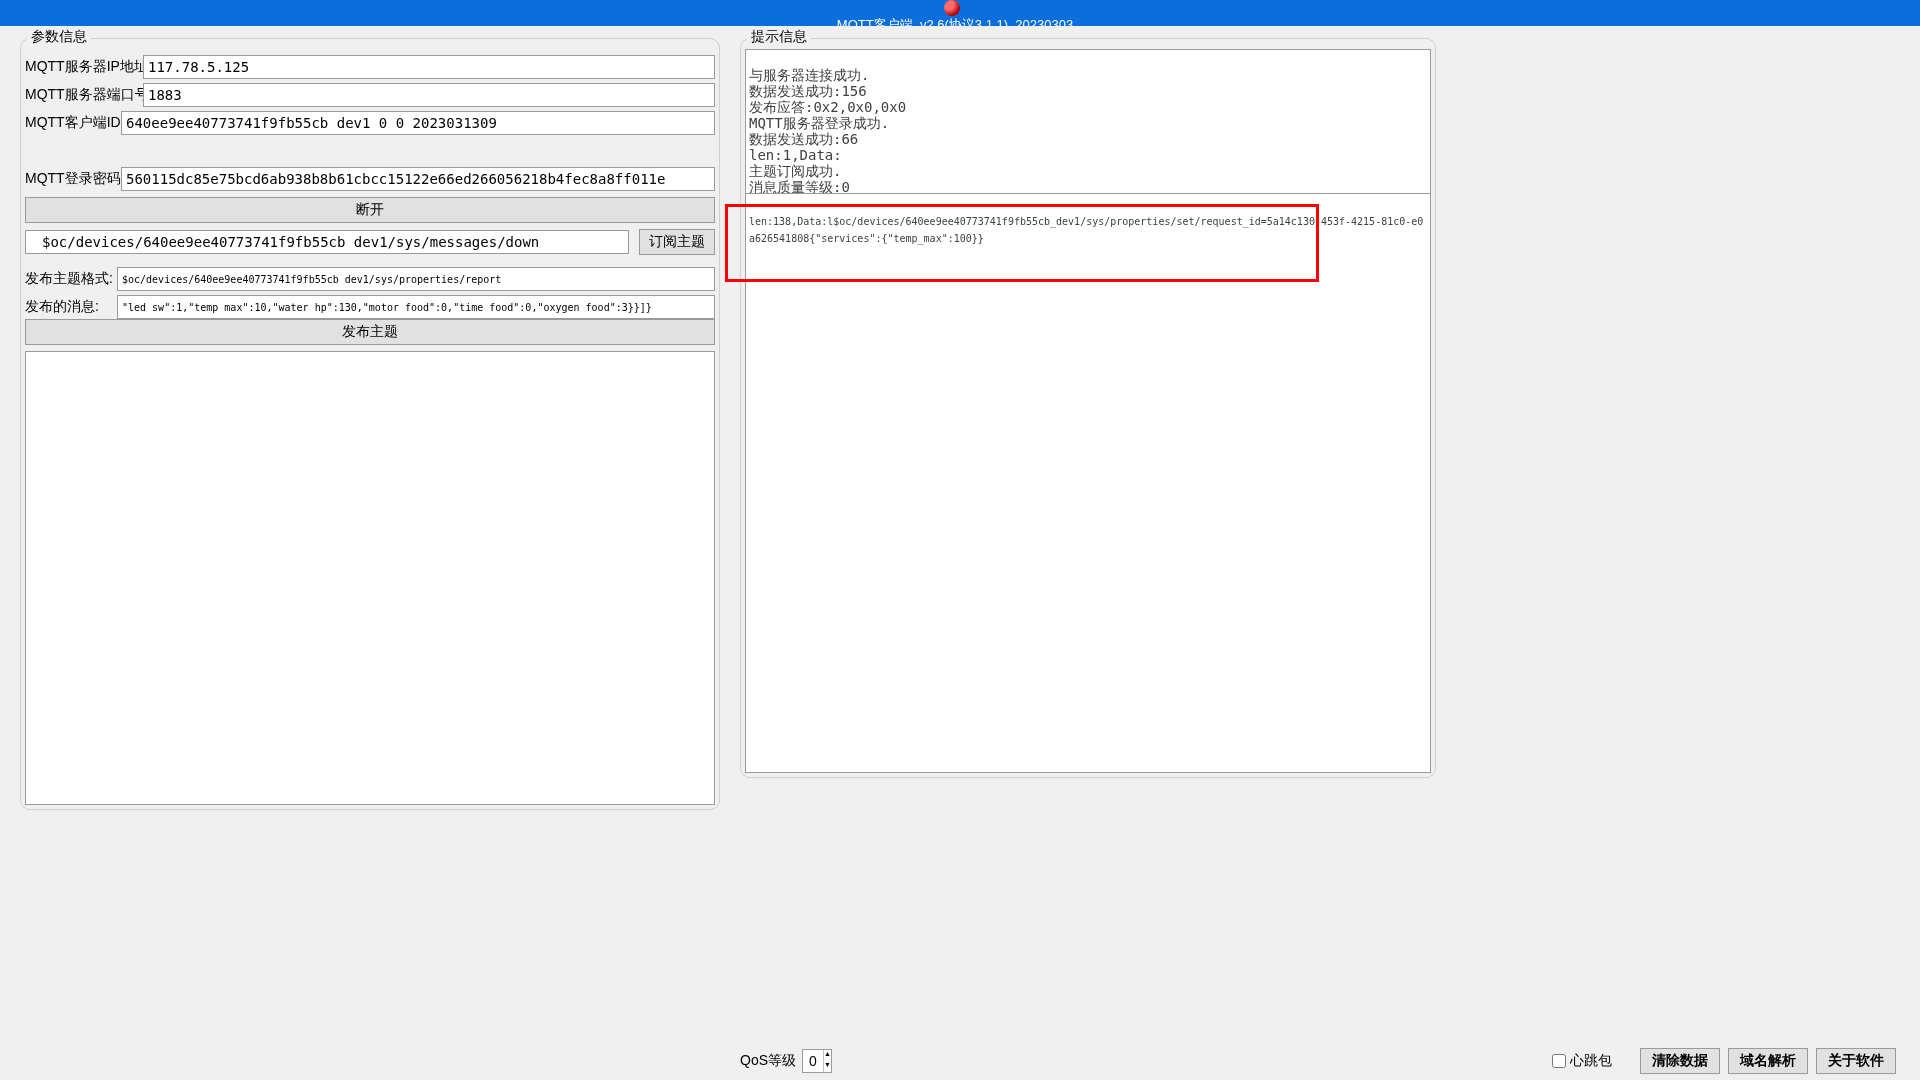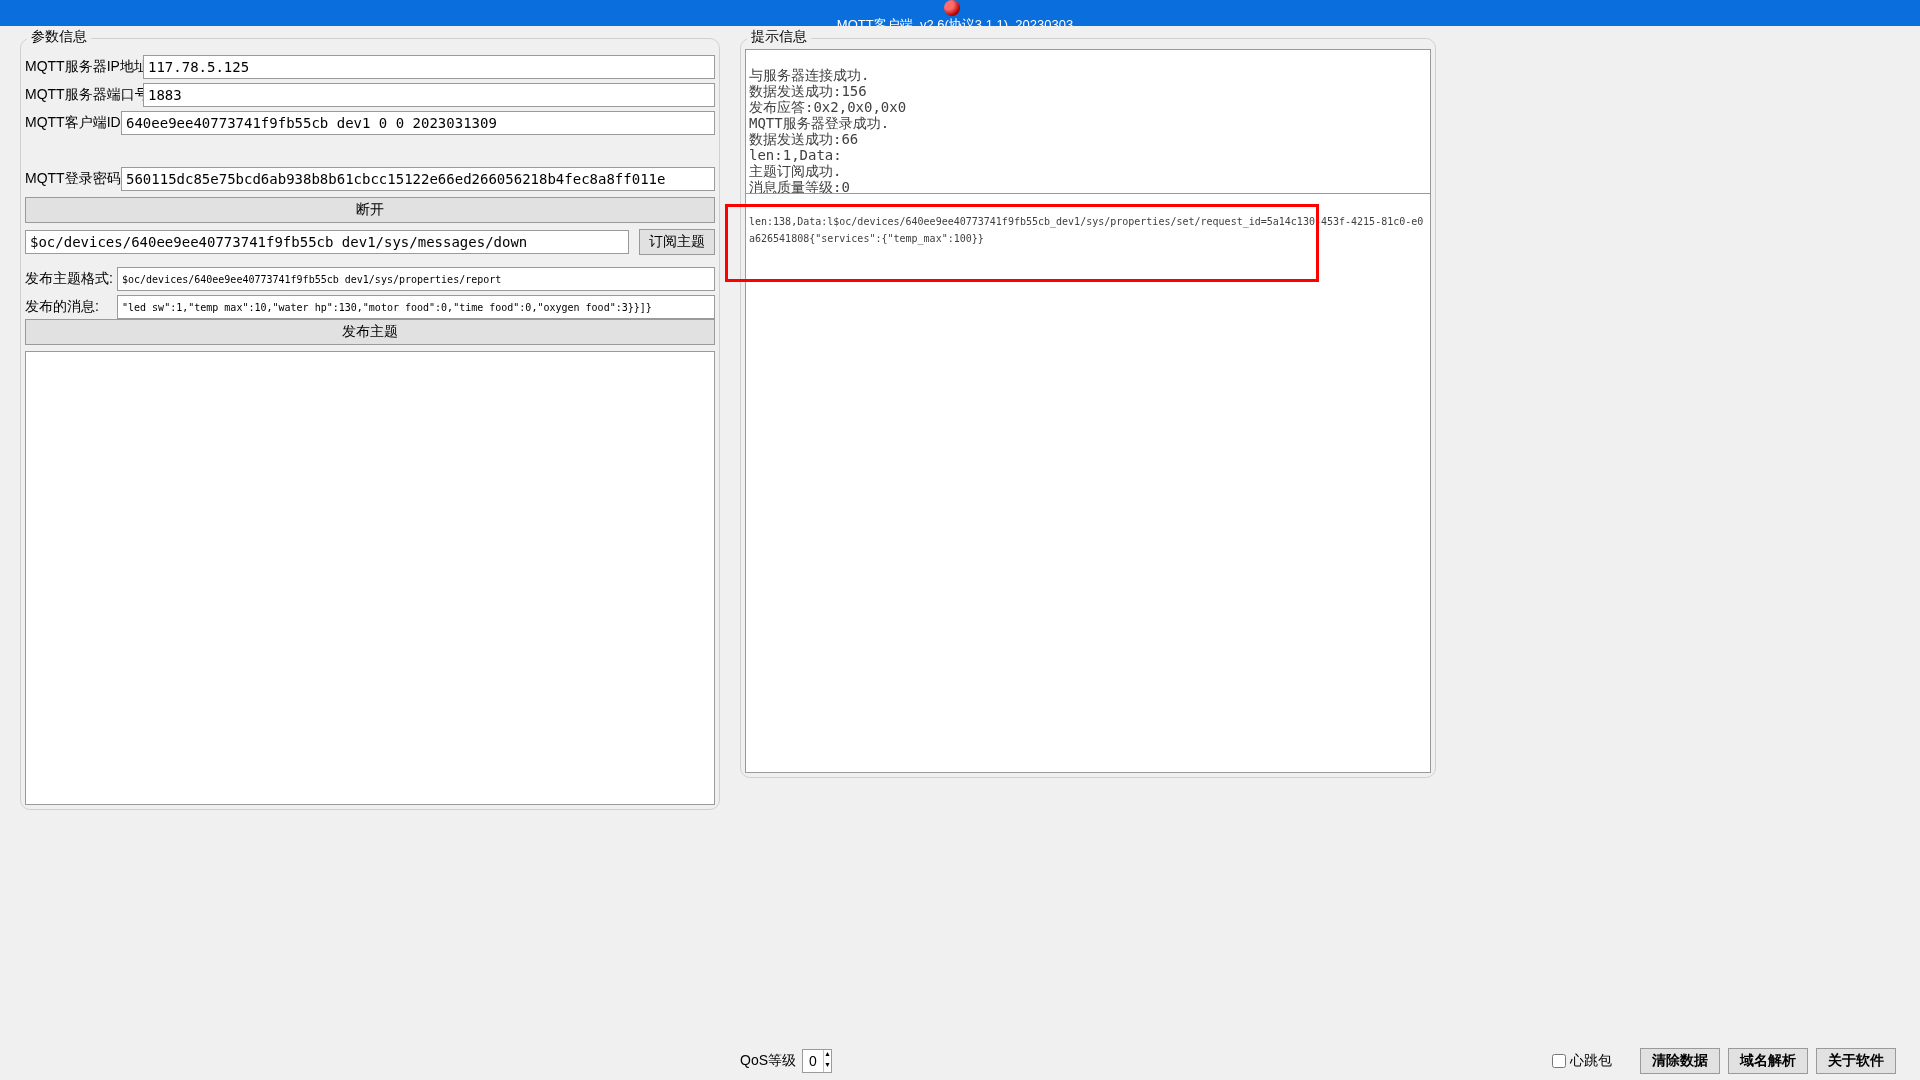"$oc/devices/640ee9ee40773741f9fb55cb_dev1/sys/me" #row-sub input { padding: 0 4px -> 0 16px }
